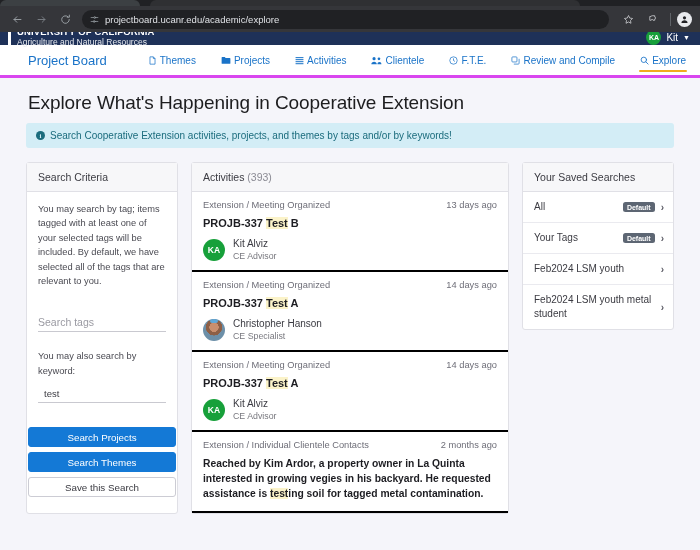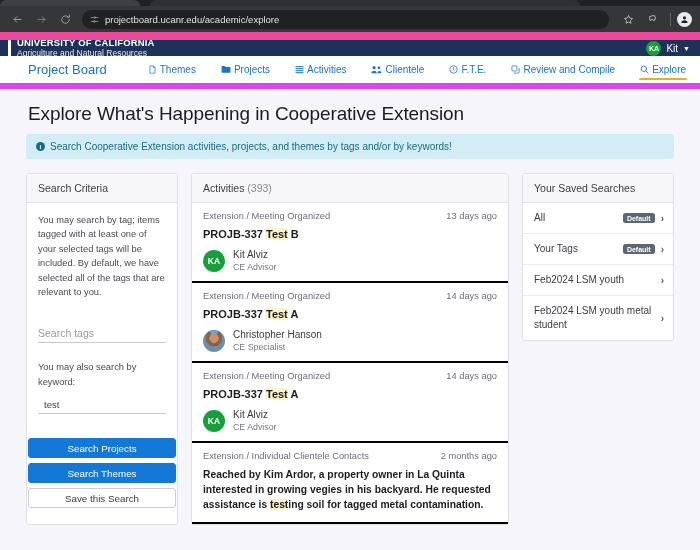"projectboard.ucanr.edu/academic/explore" #browser-chrome { background: #ec4899 -> #7dd3fc; height: 40px -> 29px }
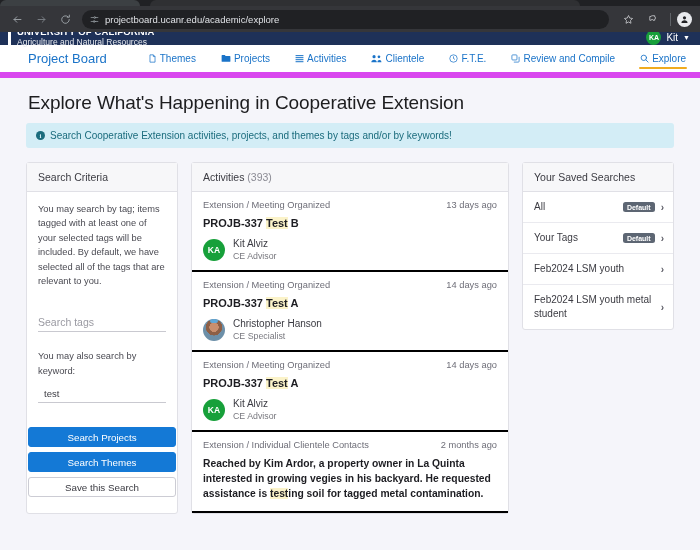"Project Board" #app-nav { border-bottom: 6px solid #d946ef -> 3px solid #d946ef }
